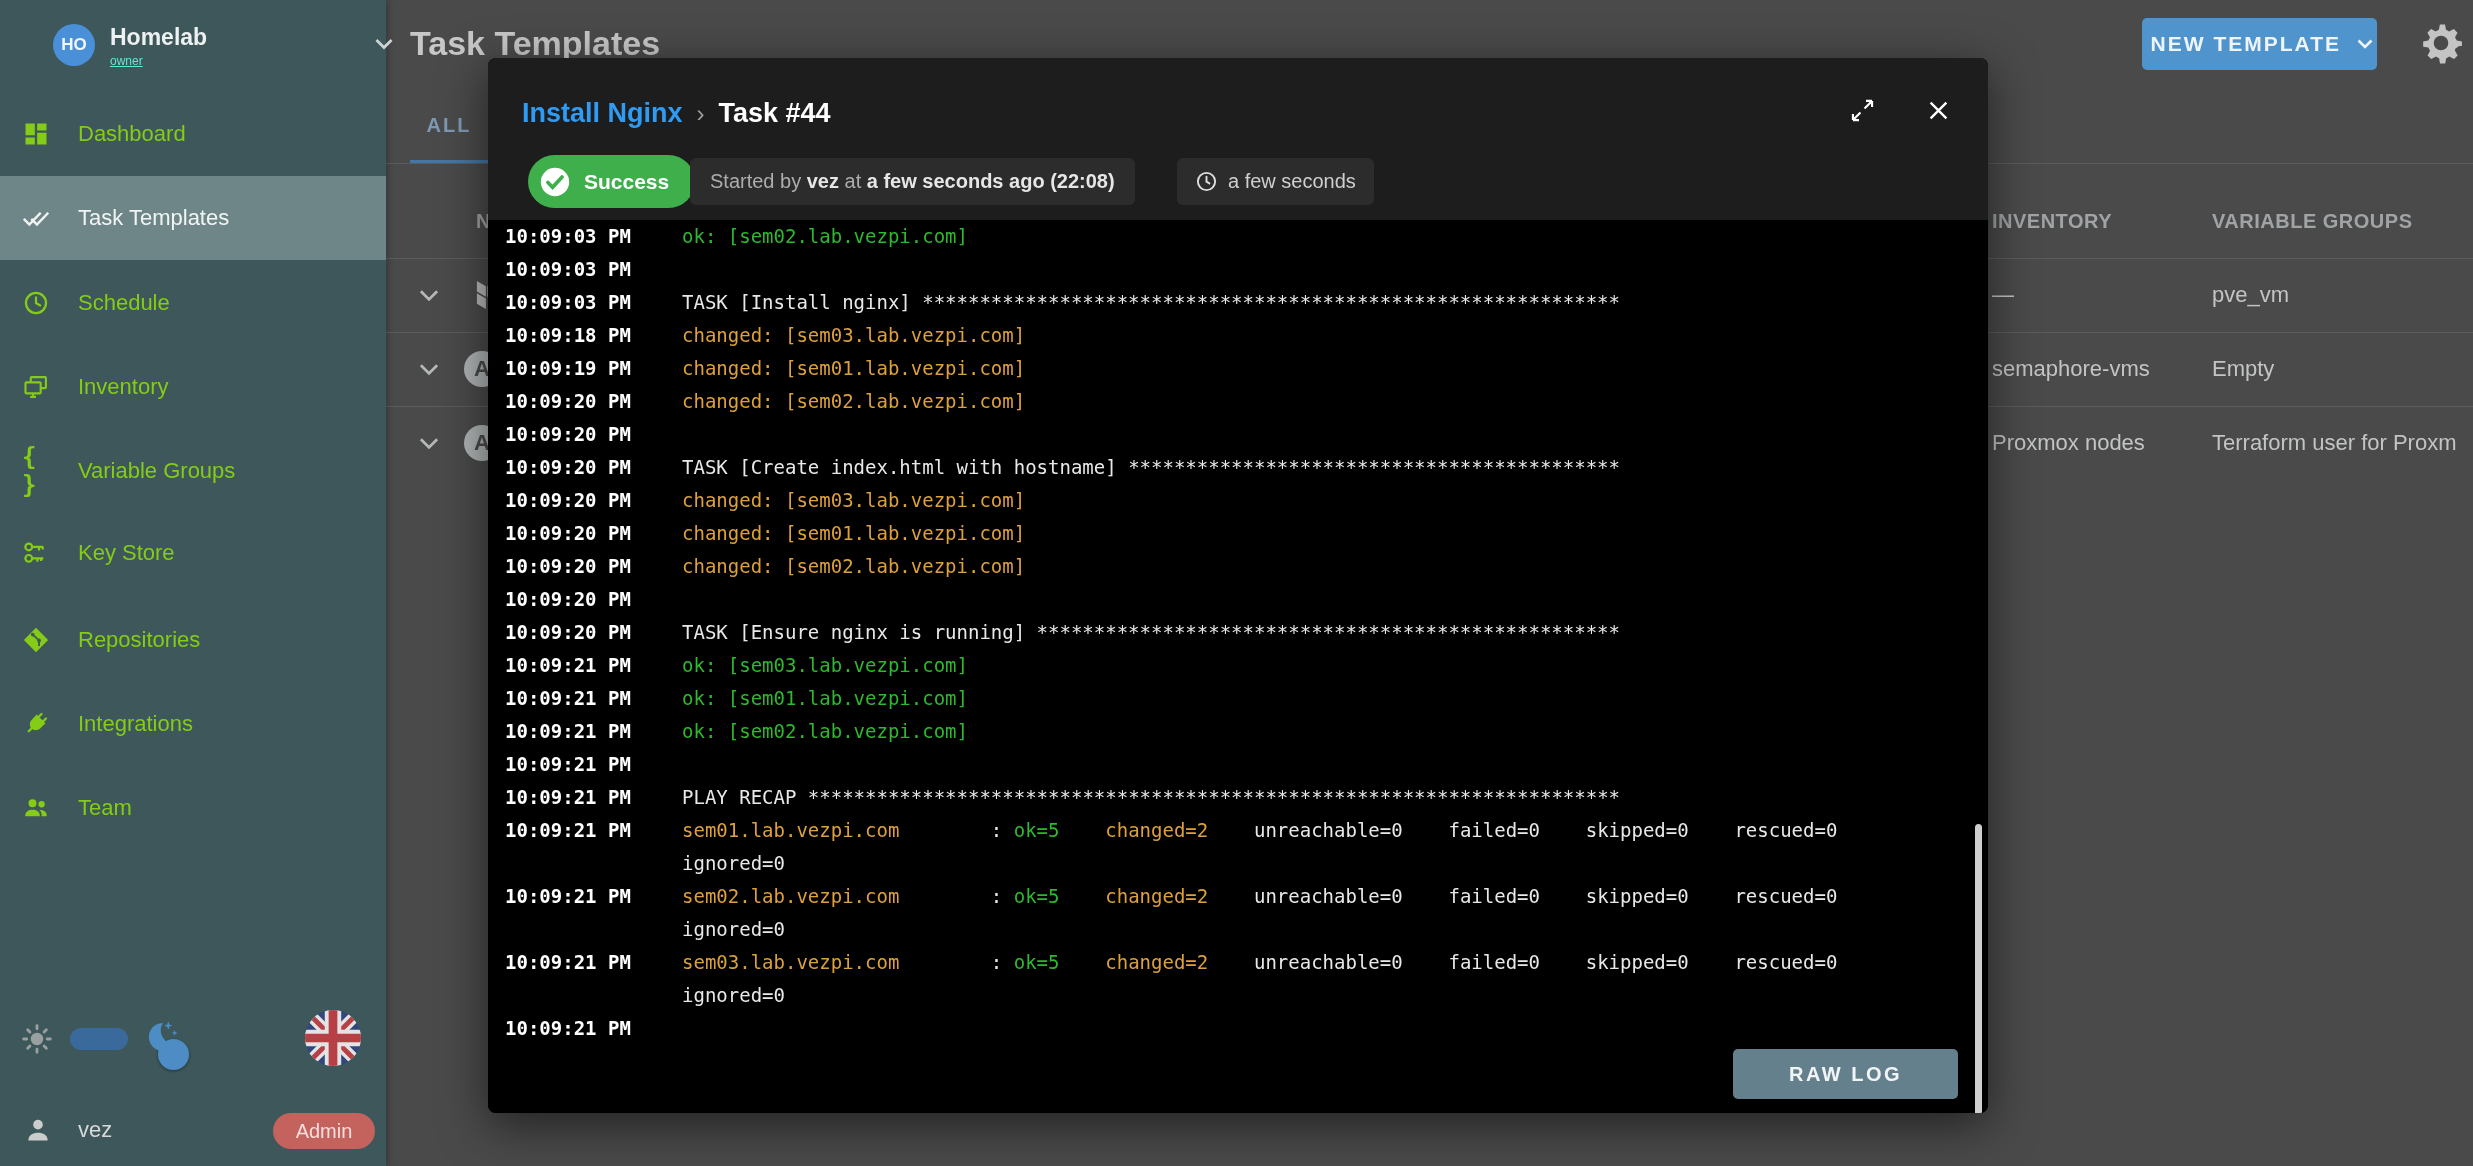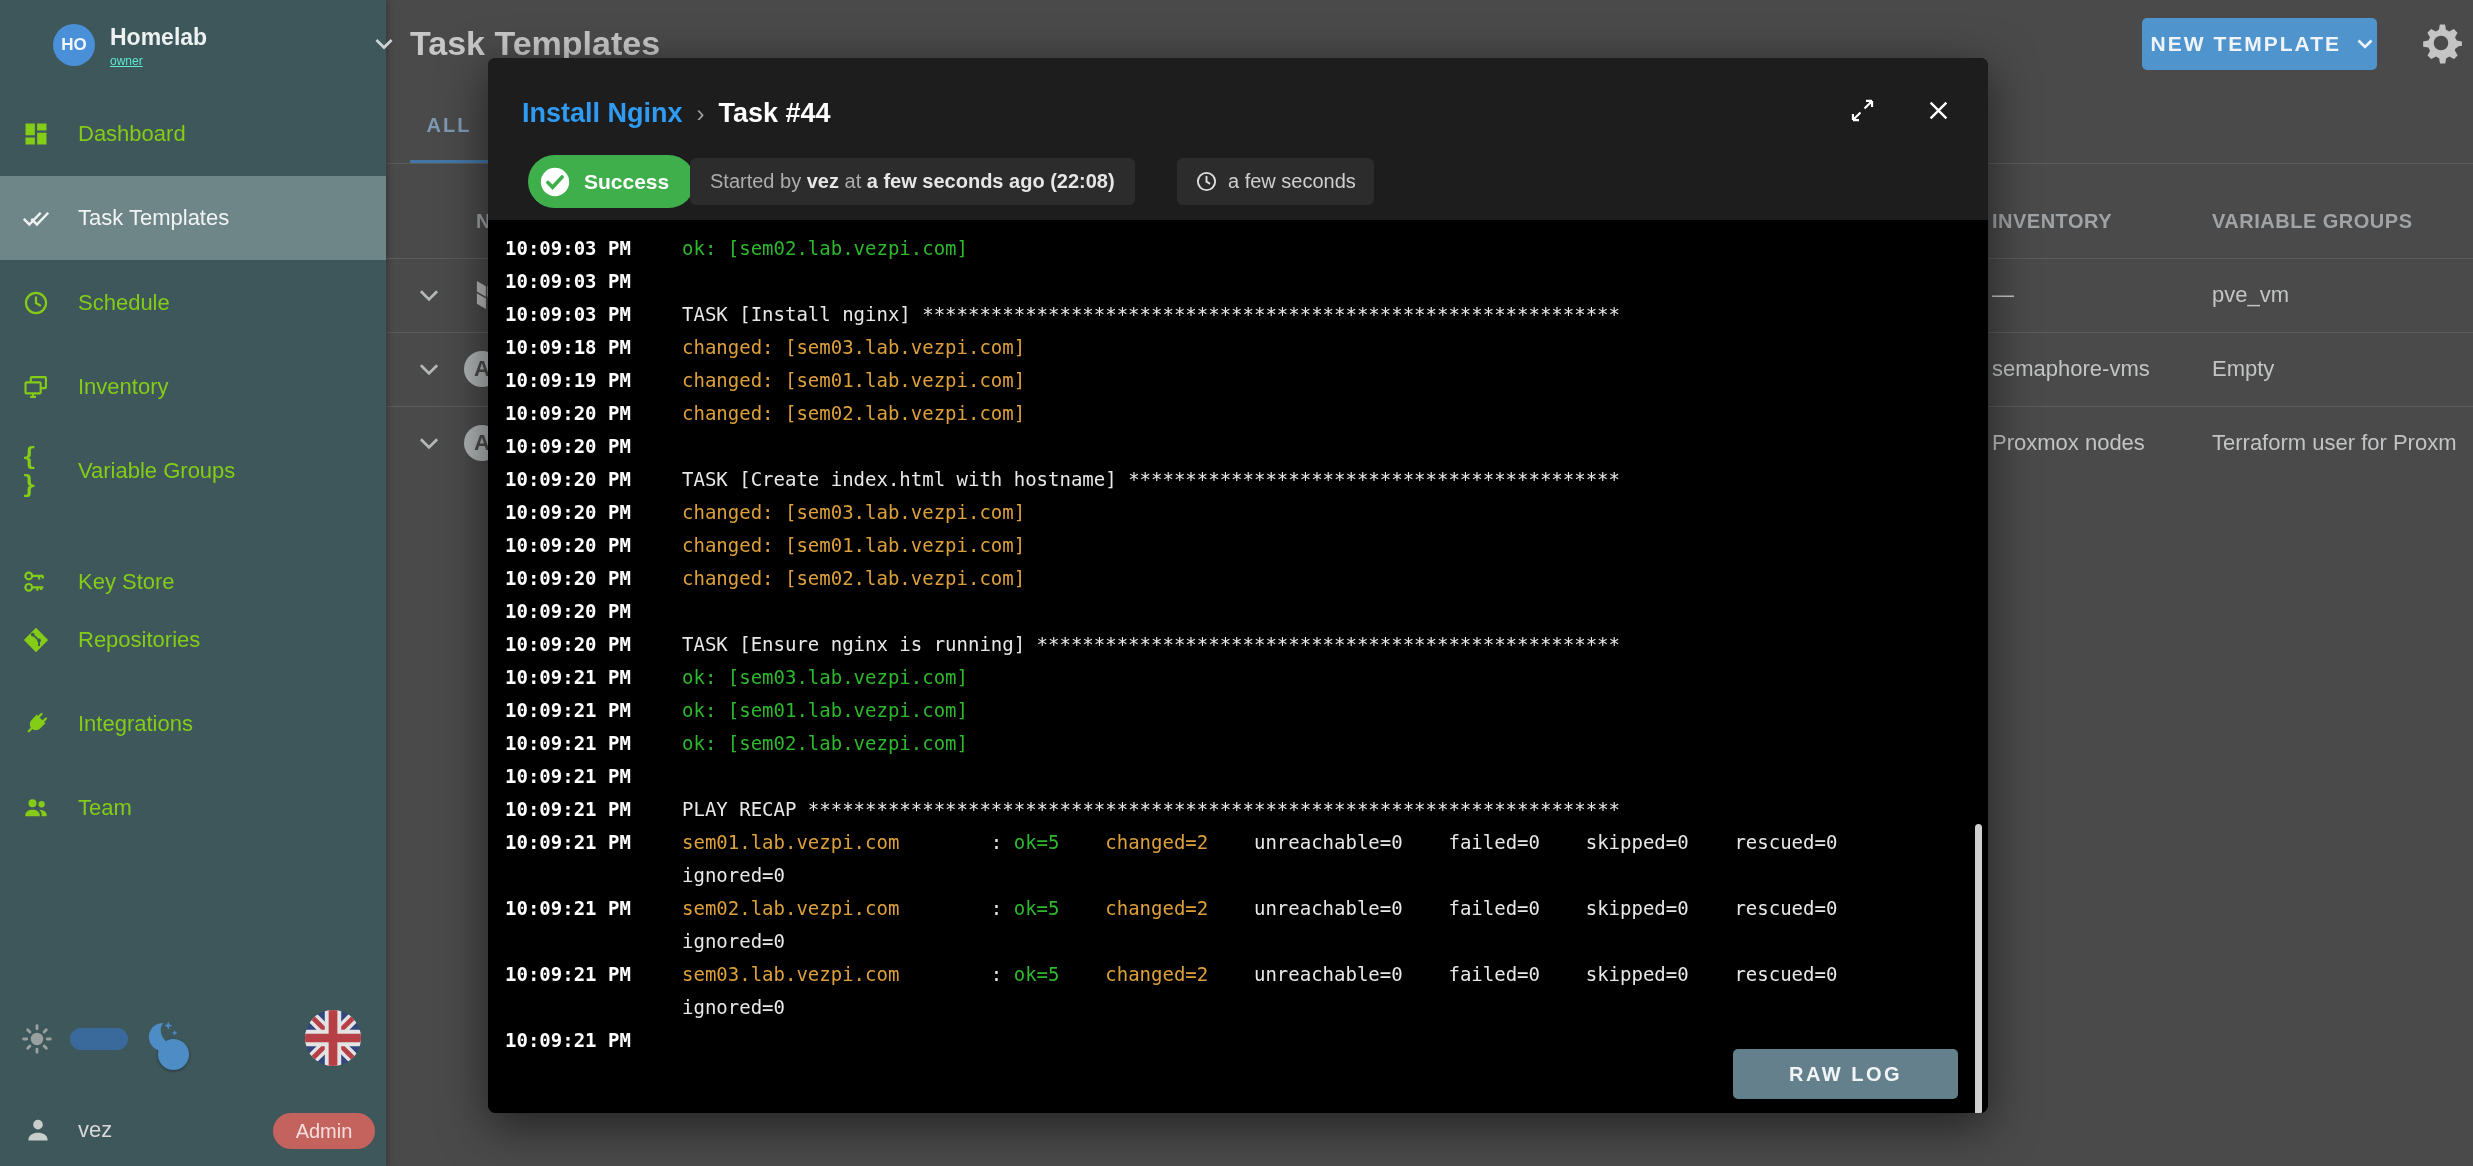"10:09:03 PM" .log { padding-top: 12px -> none }
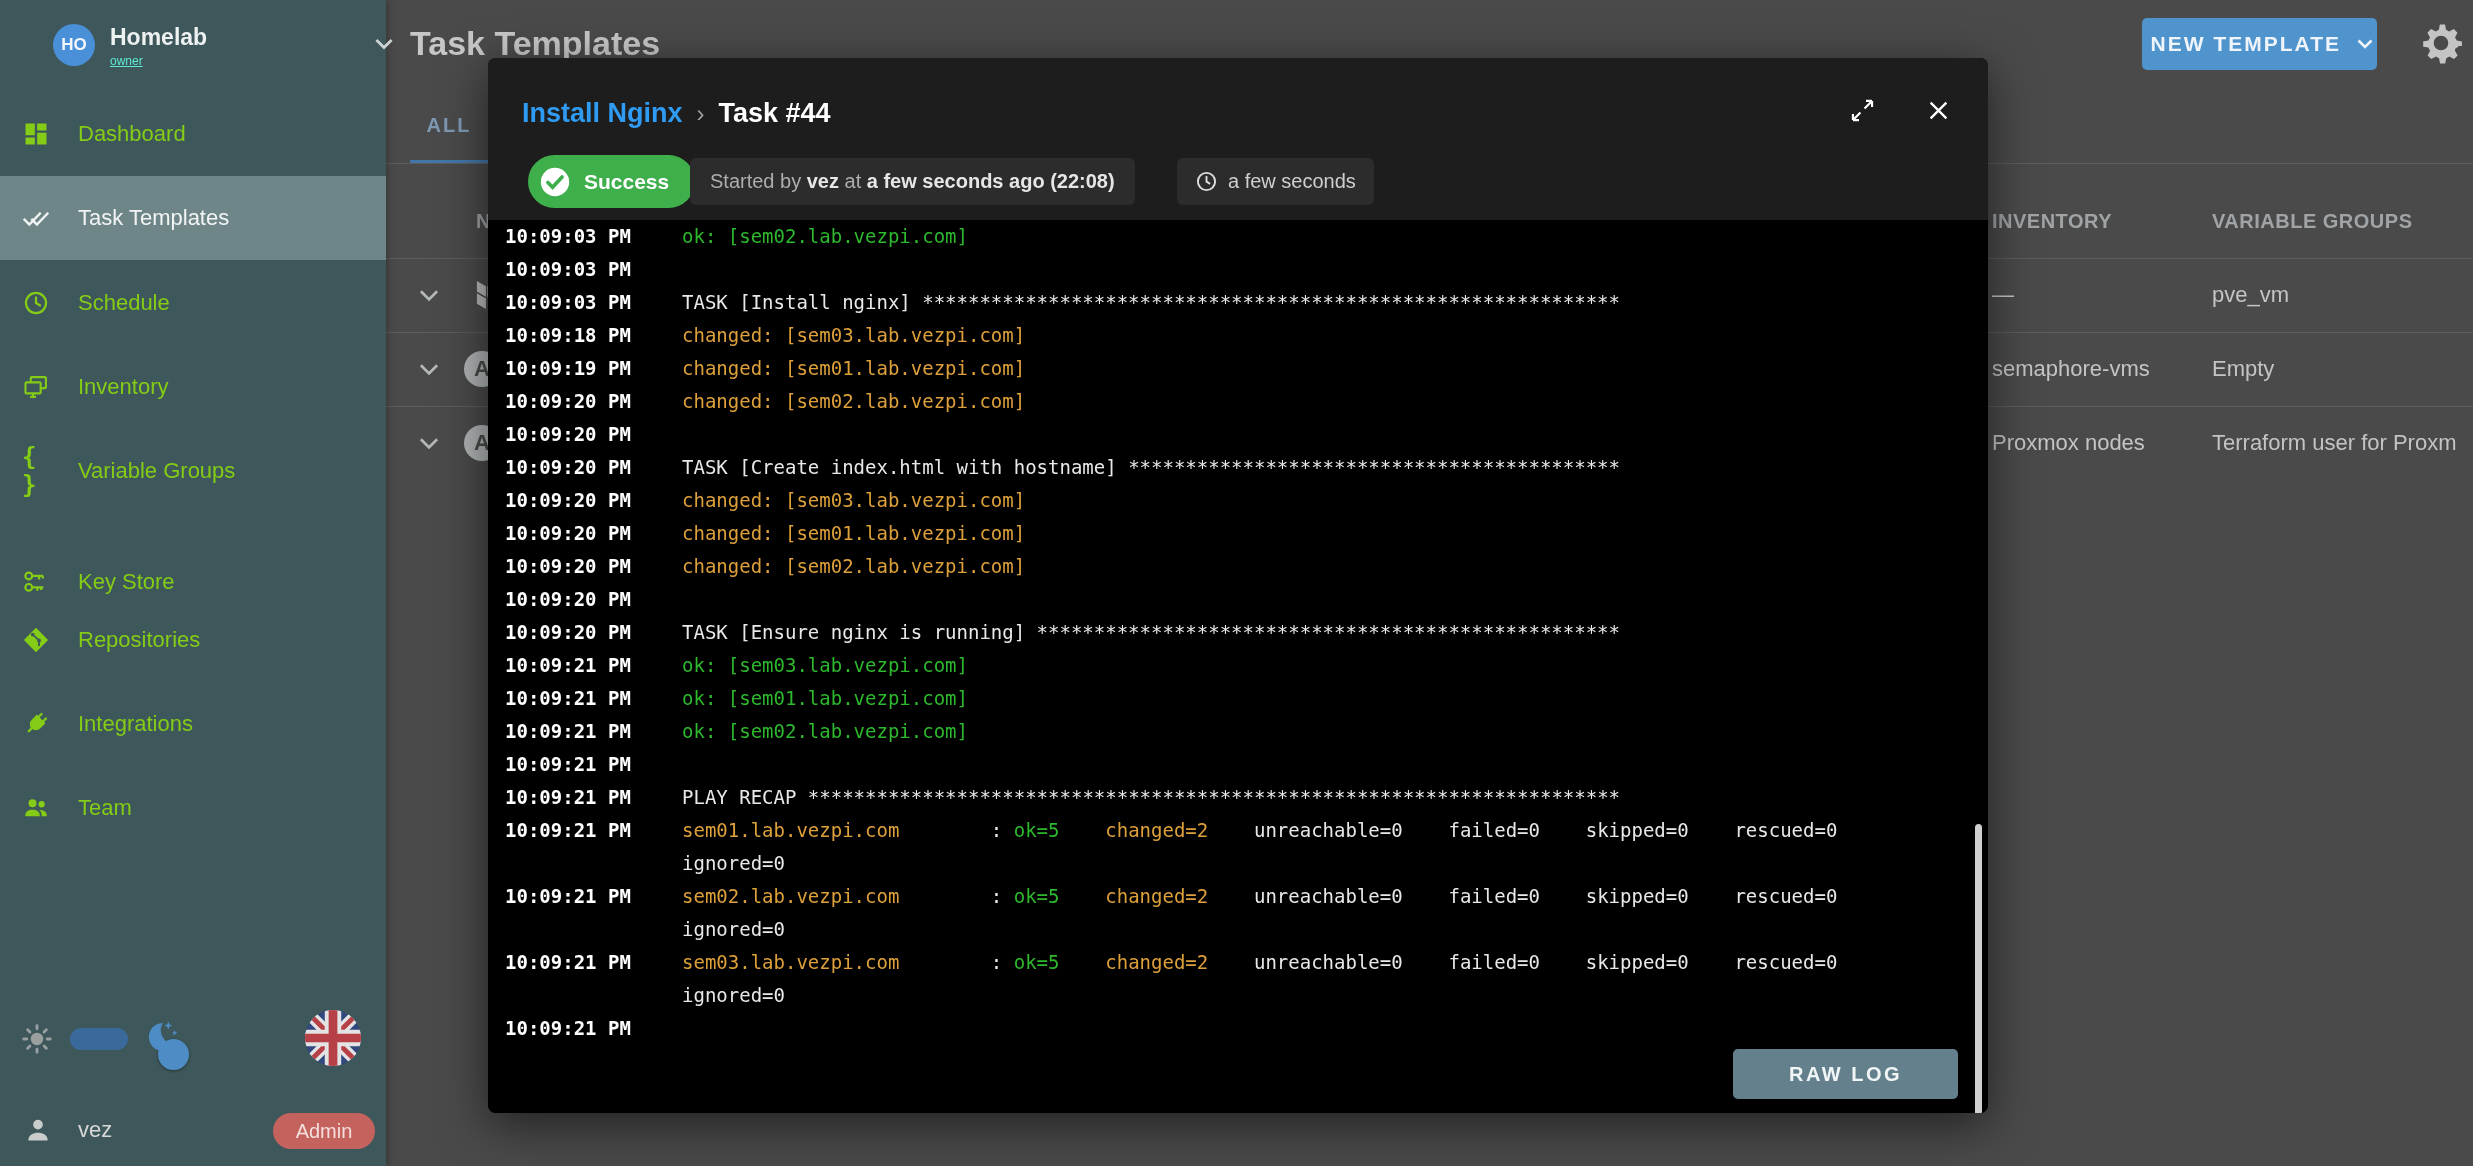"Key Store" div.nav-item { top: 540px -> 511px }
